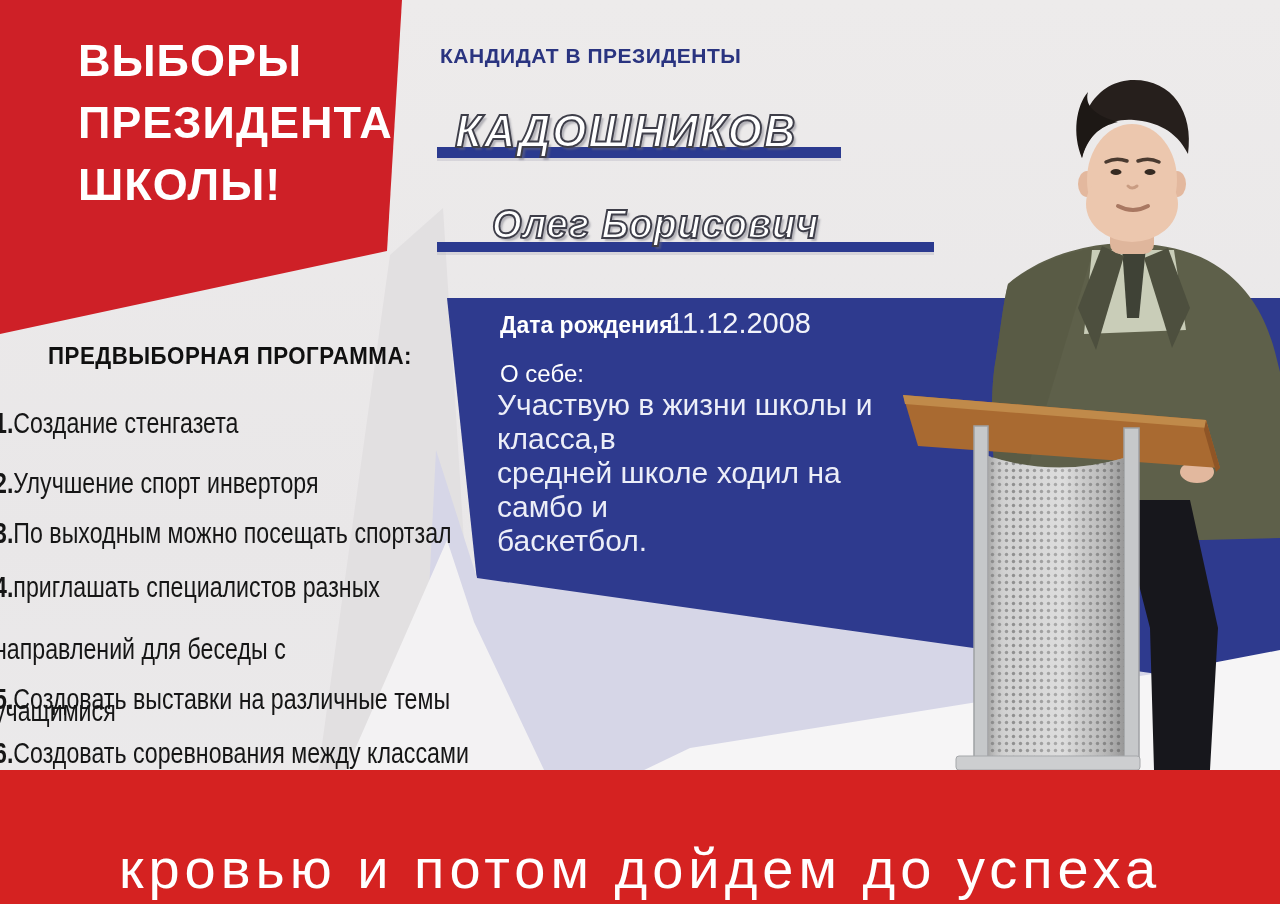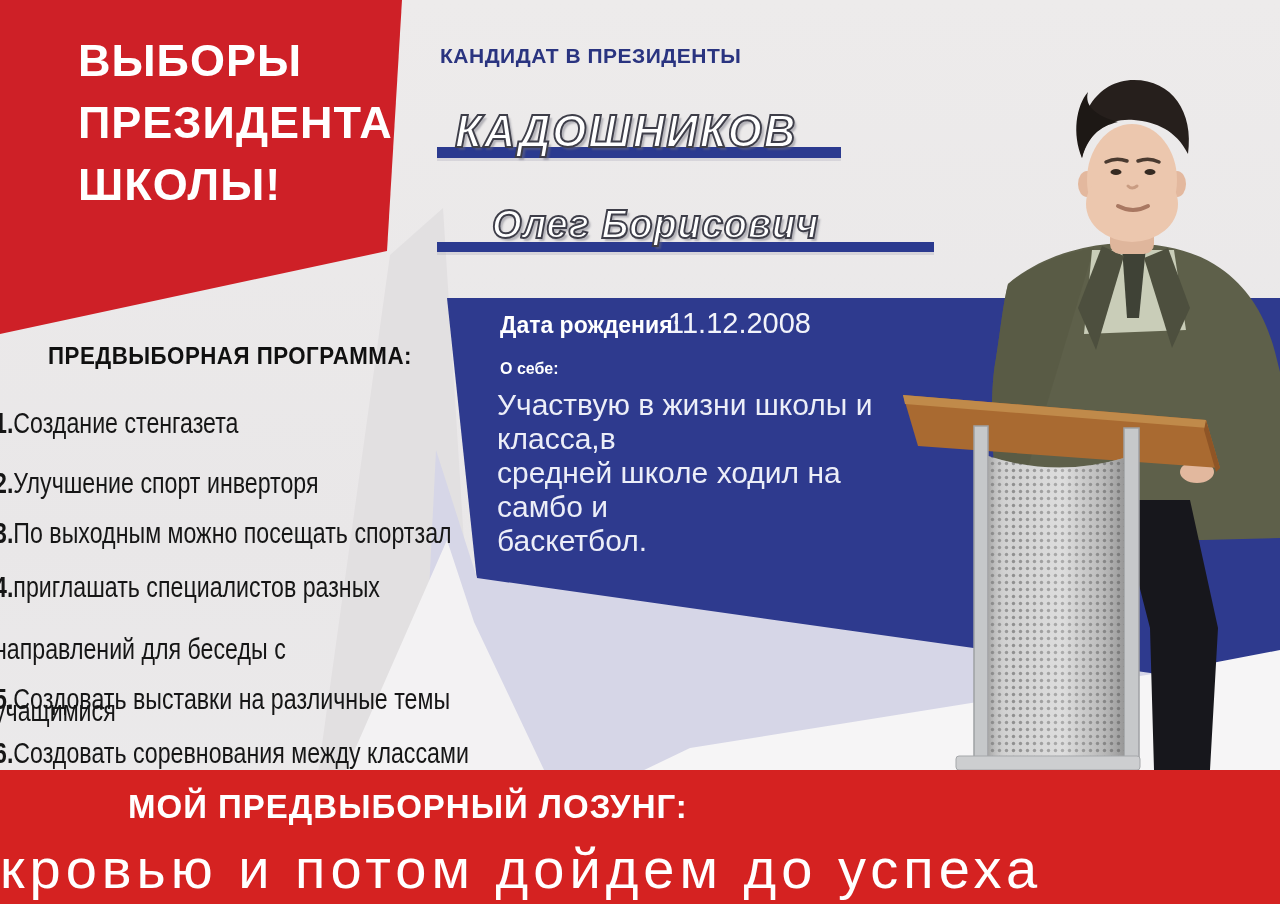"О себе:" .about-label { font-size: 16px -> 24px; font-weight: bold -> normal }
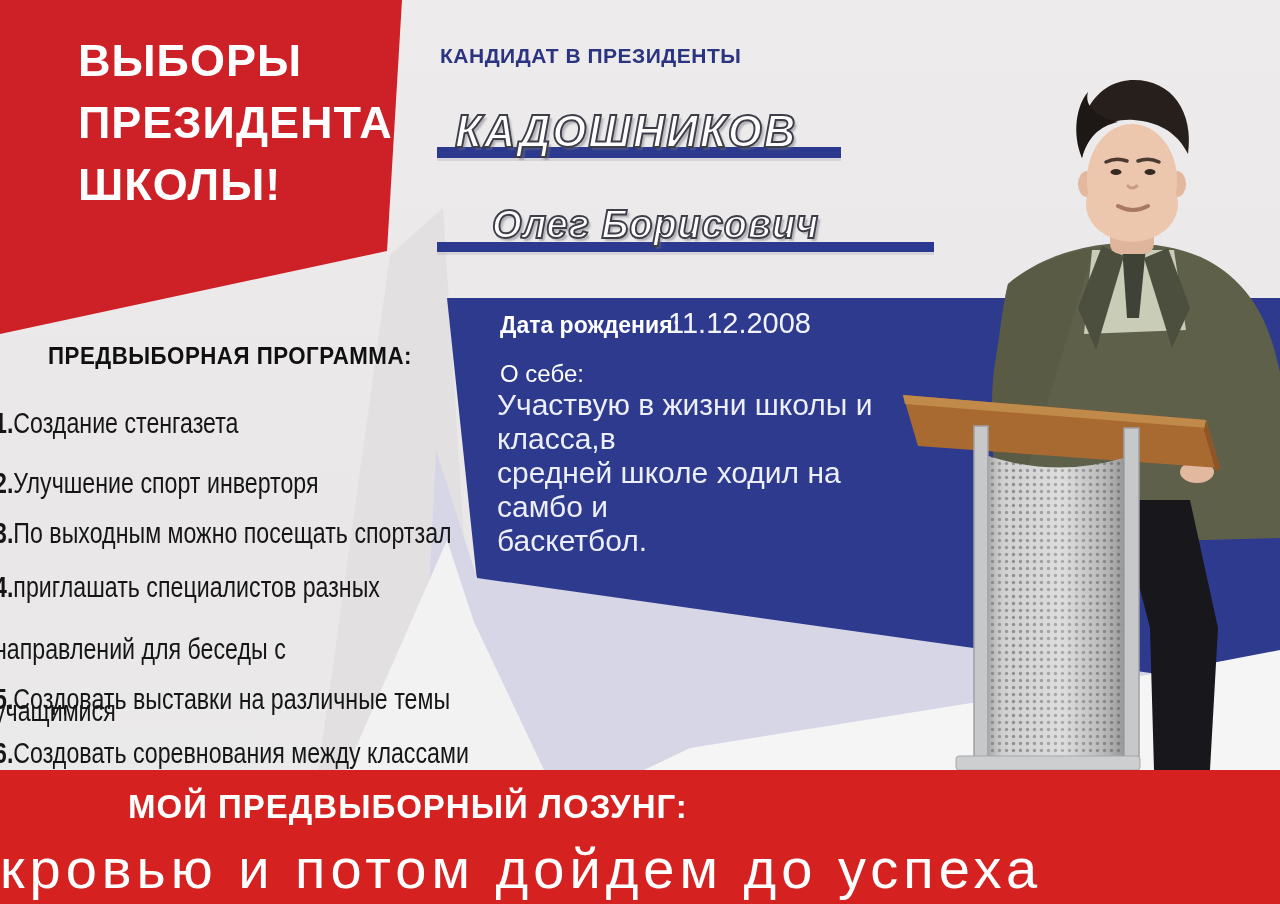"МОЙ ПРЕДВЫБОРНЫЙ ЛОЗУНГ:" div.slogan-label { html: <div>МОЙ ПРЕДВЫБОРНЫЙ ЛОЗУНГ:</div> -> none }
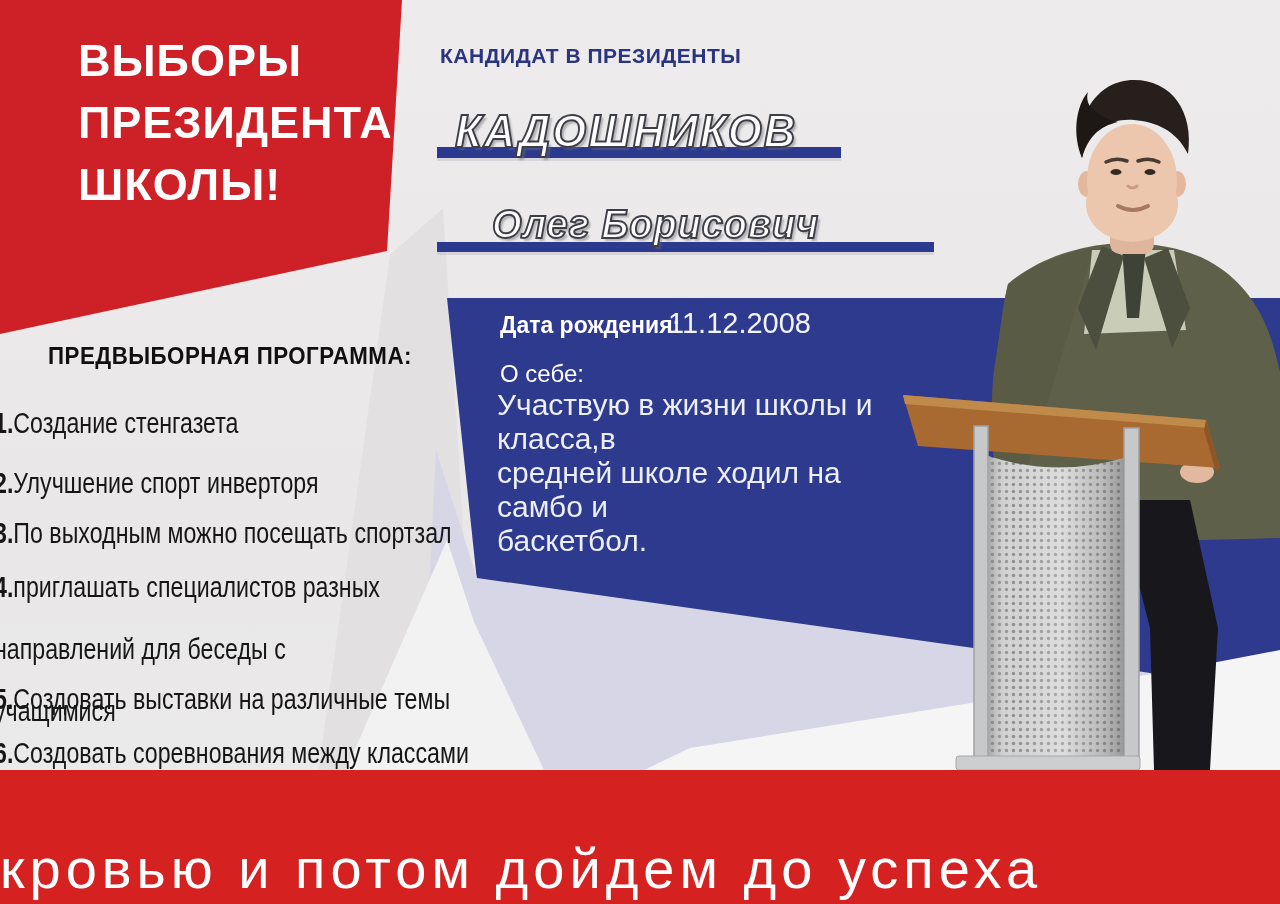"кровью и потом дойдем до" .slogan-text { text-align: left -> center }
